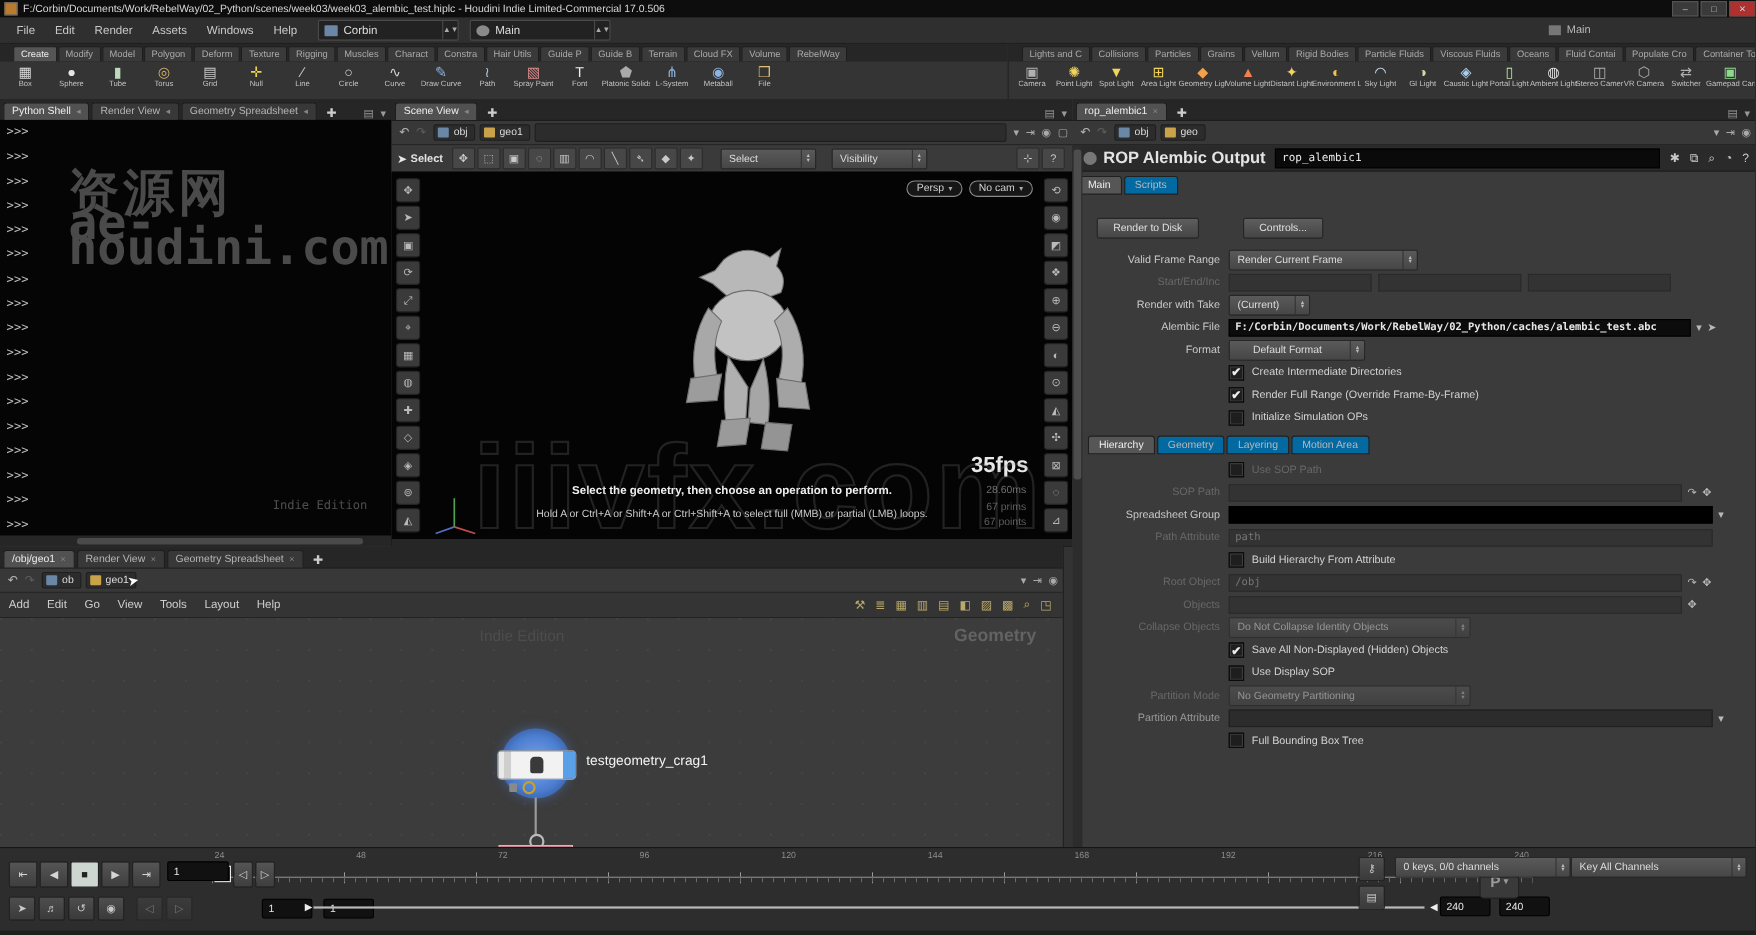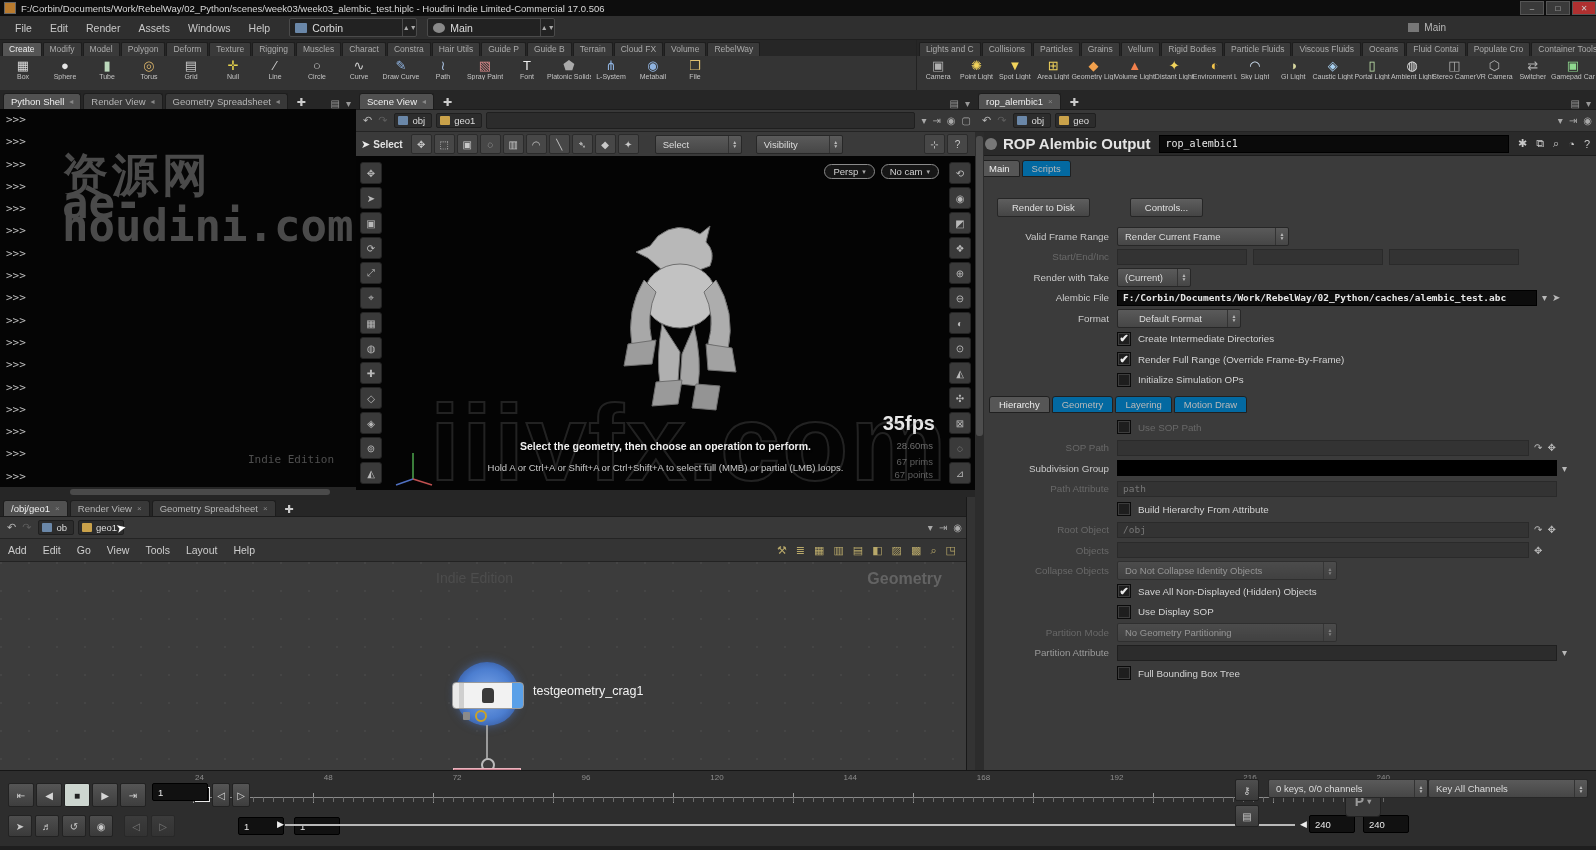"Create" .shelf-tabs { padding-left: 2px -> 12px }
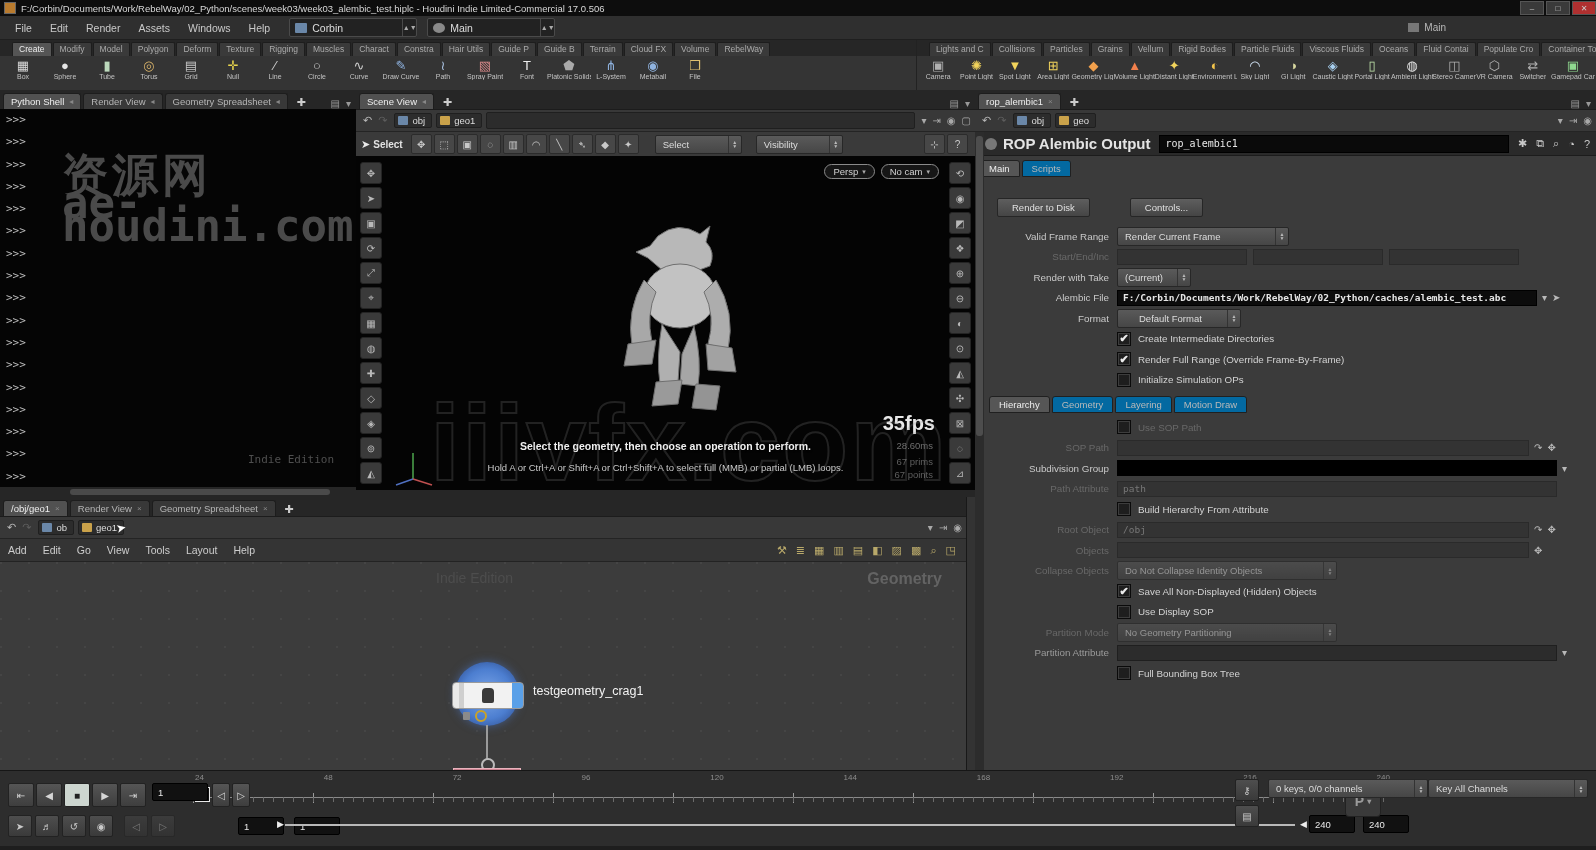"Motion Draw" span.ptab { text: Draw -> Area }
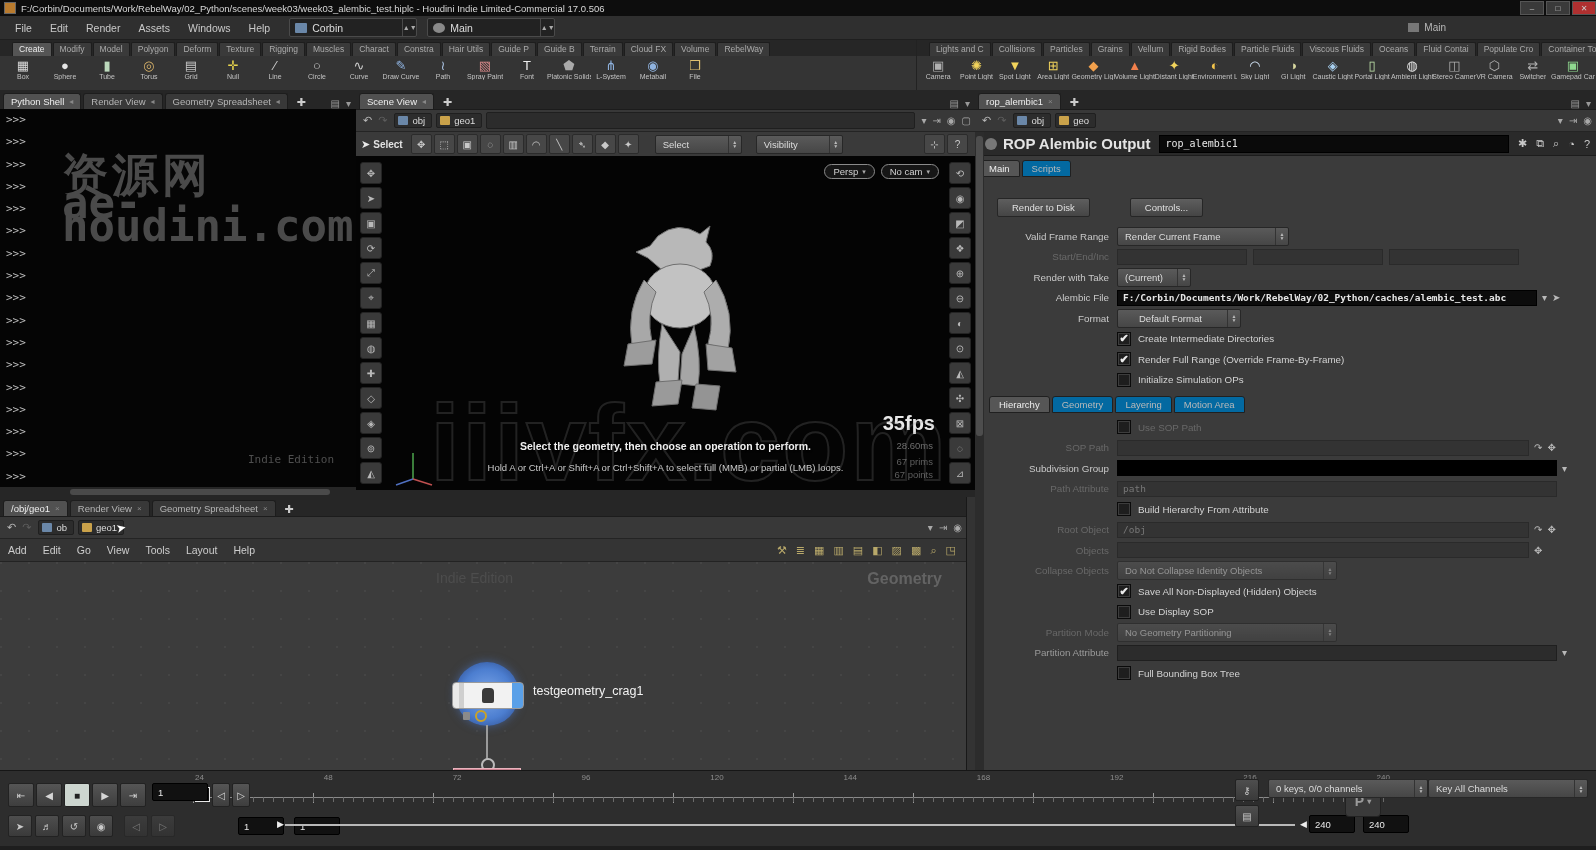"Subdivision Group" span.plabel { text: Subdivision -> Spreadsheet }
